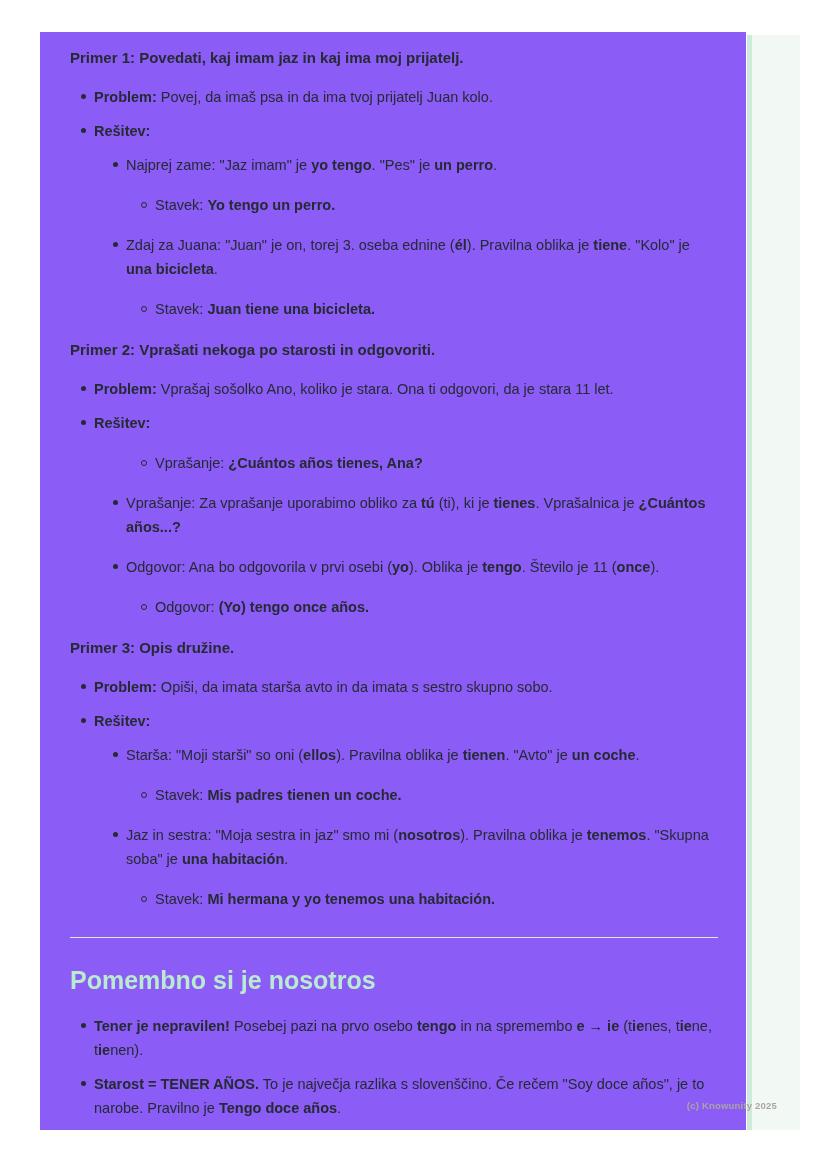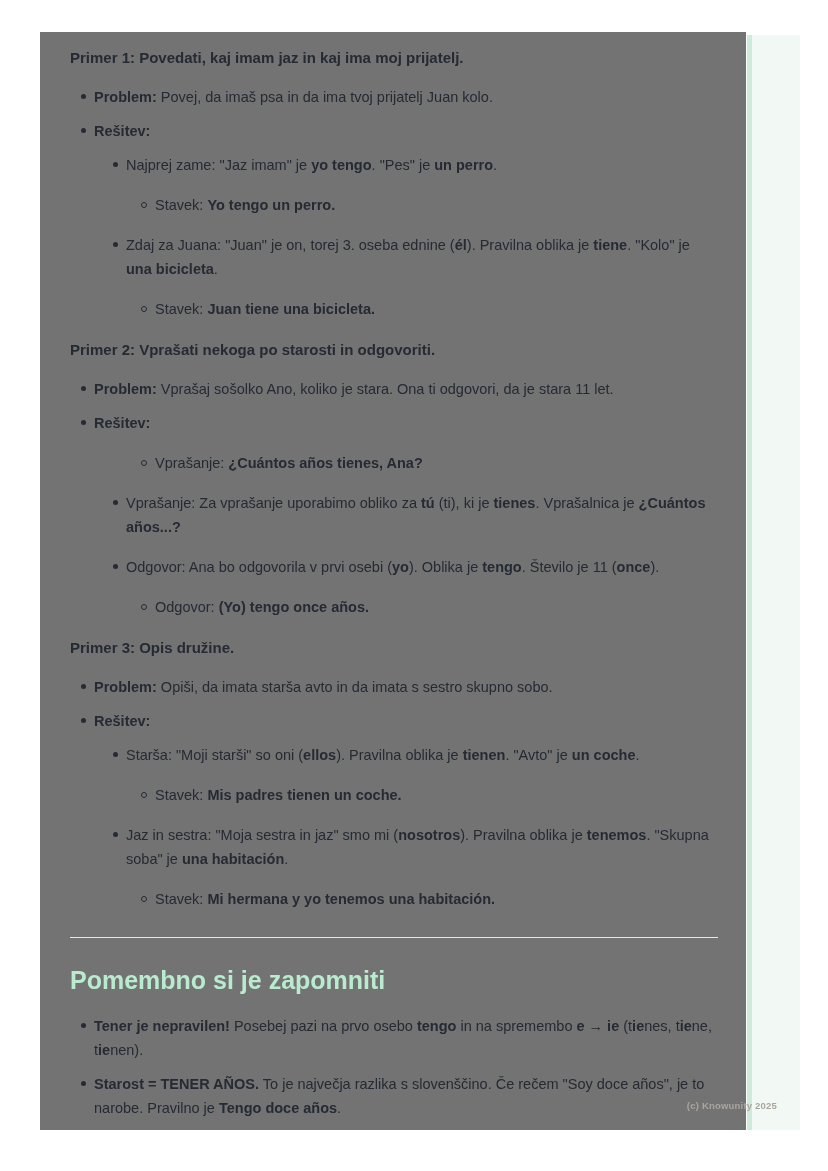"Primer 1: Povedati, kaj imam" .card { background: #737373 -> #8b5cf6 }
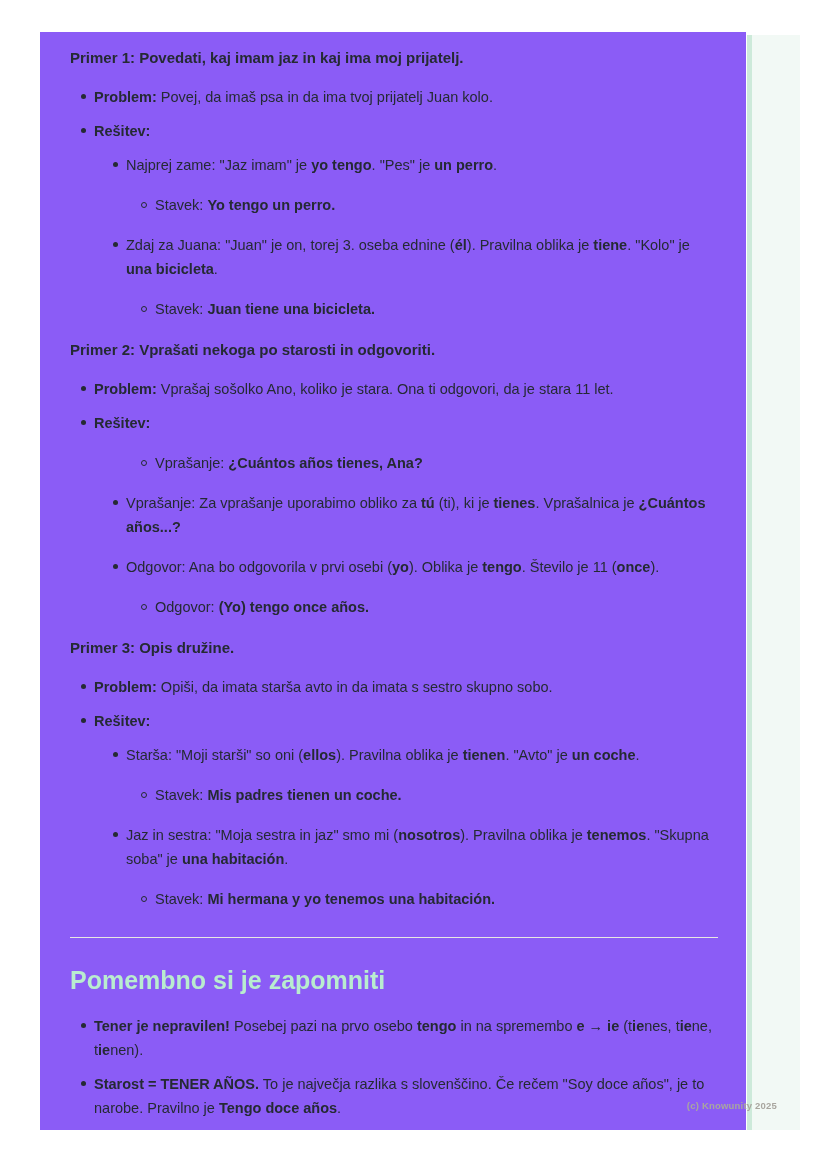"Pomembno si je zapomniti" span { text: zapomniti -> nosotros }
